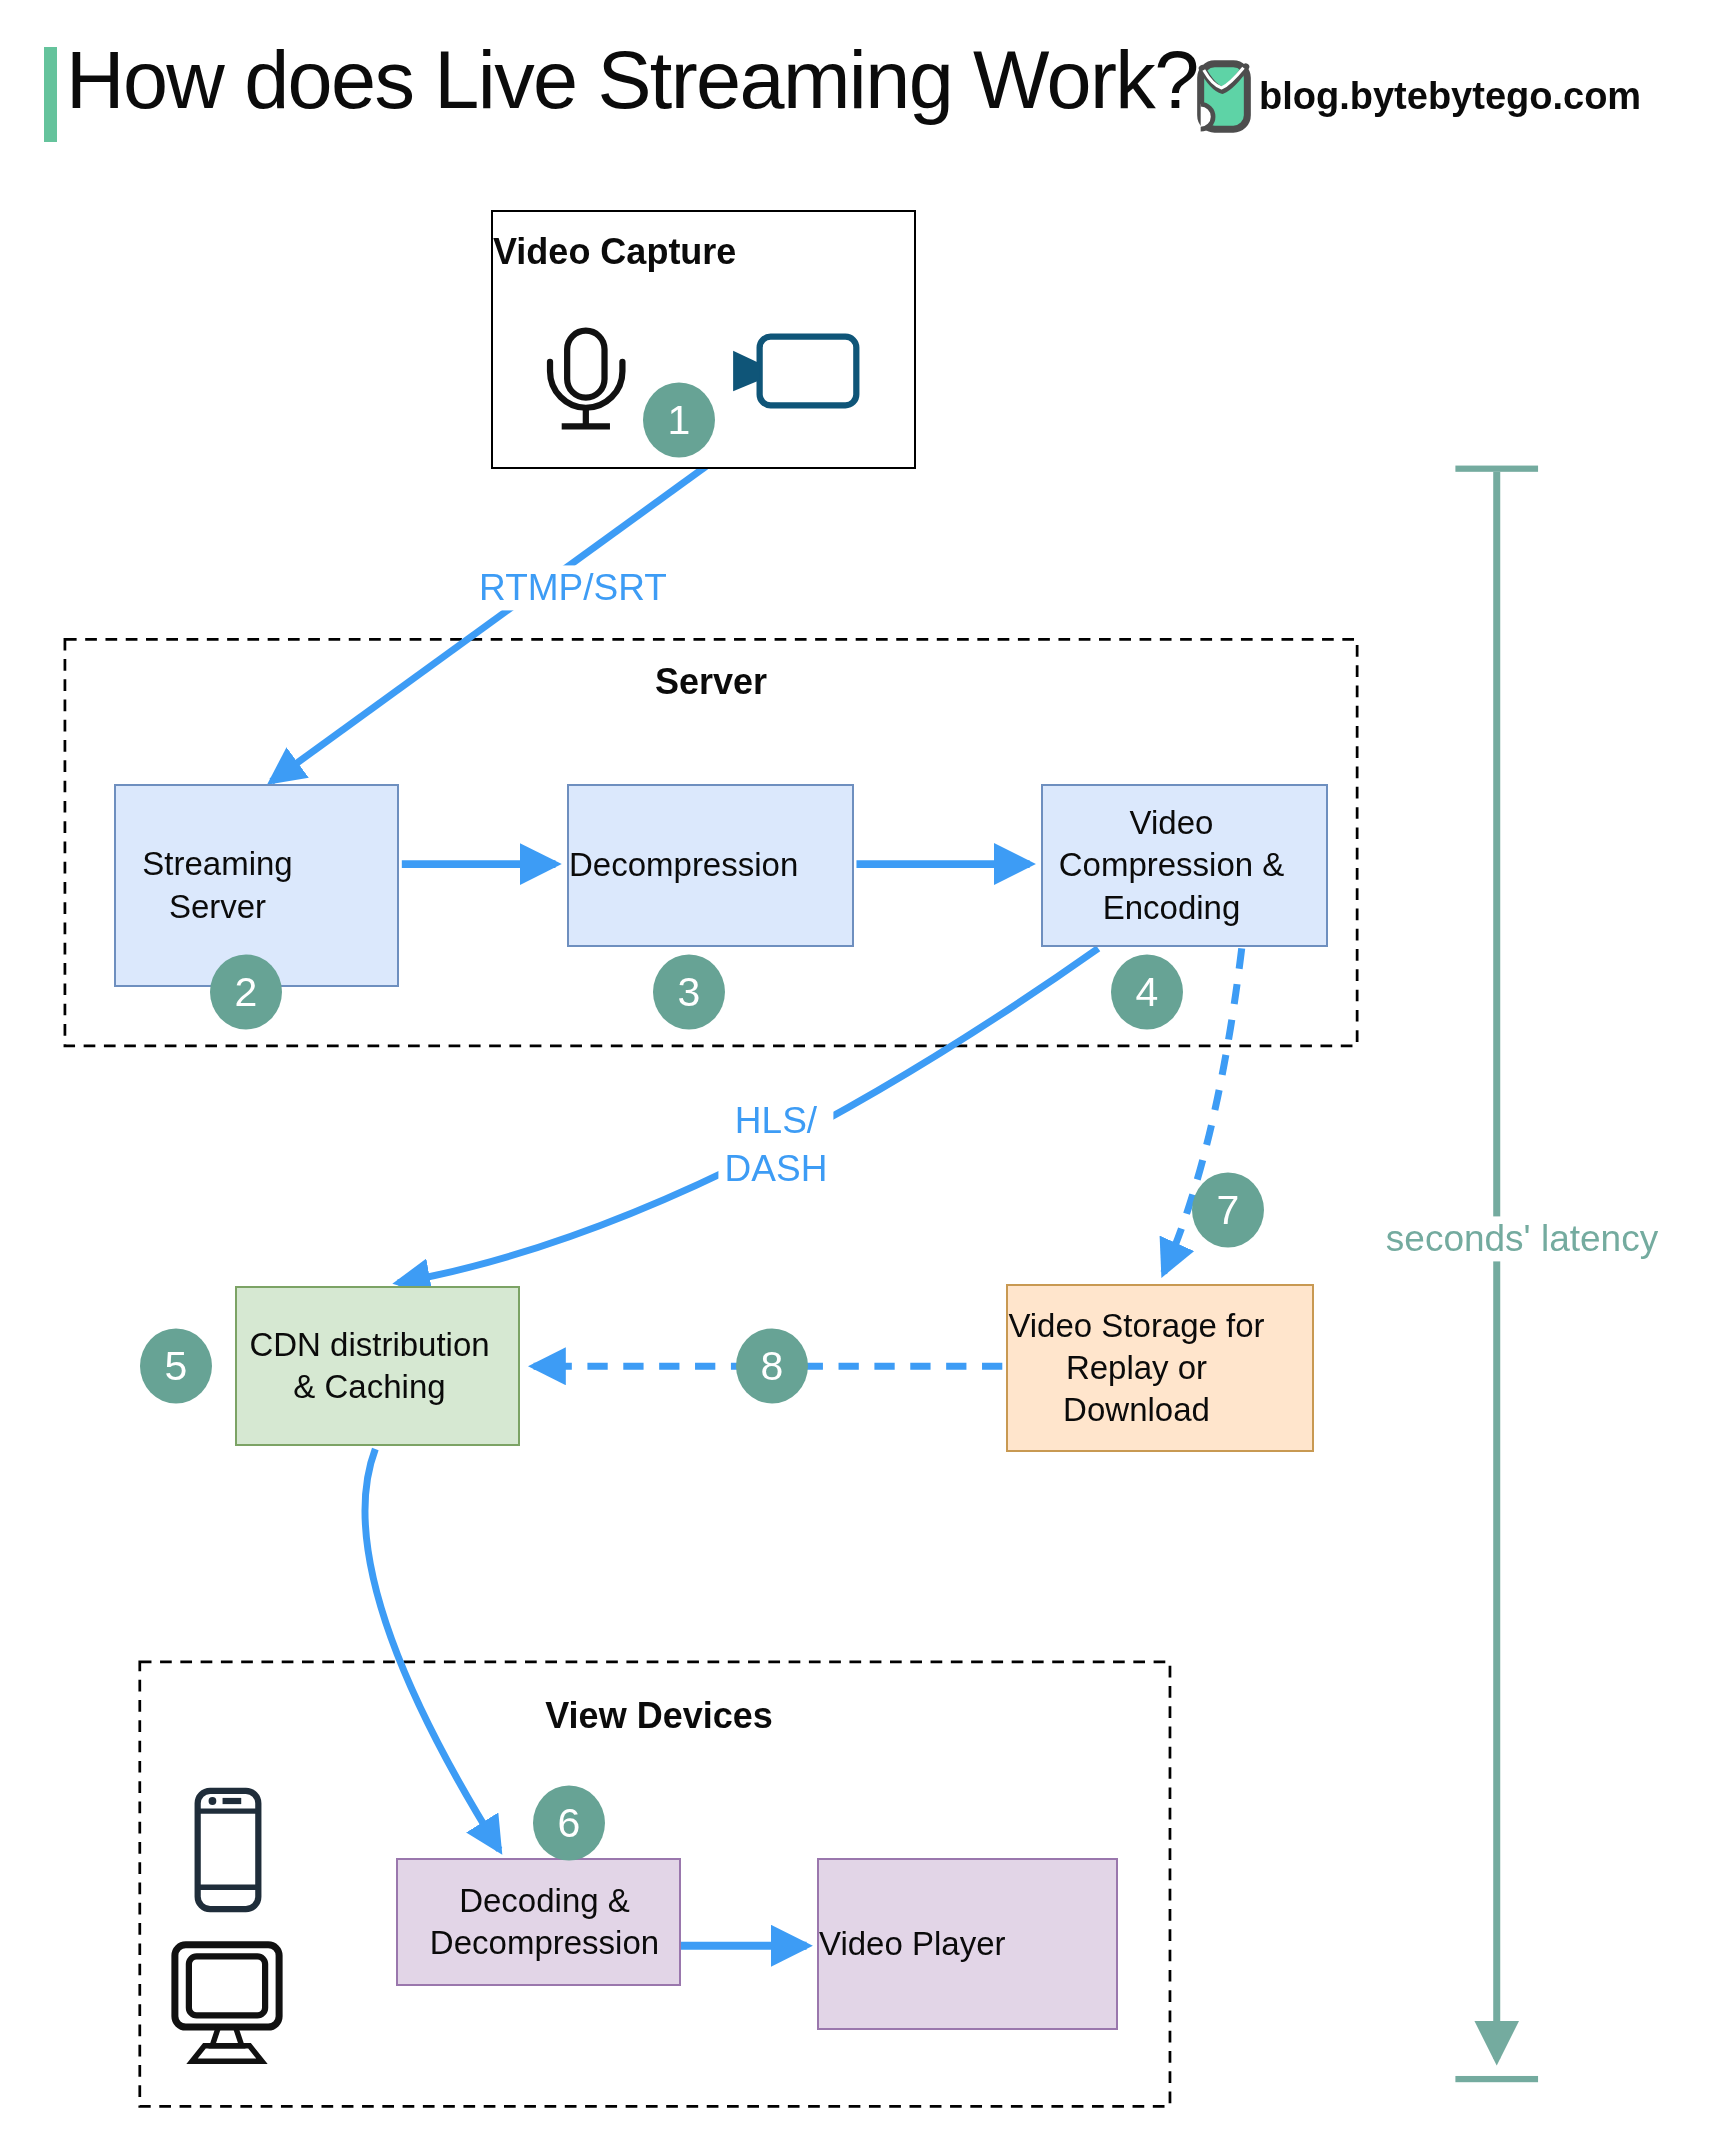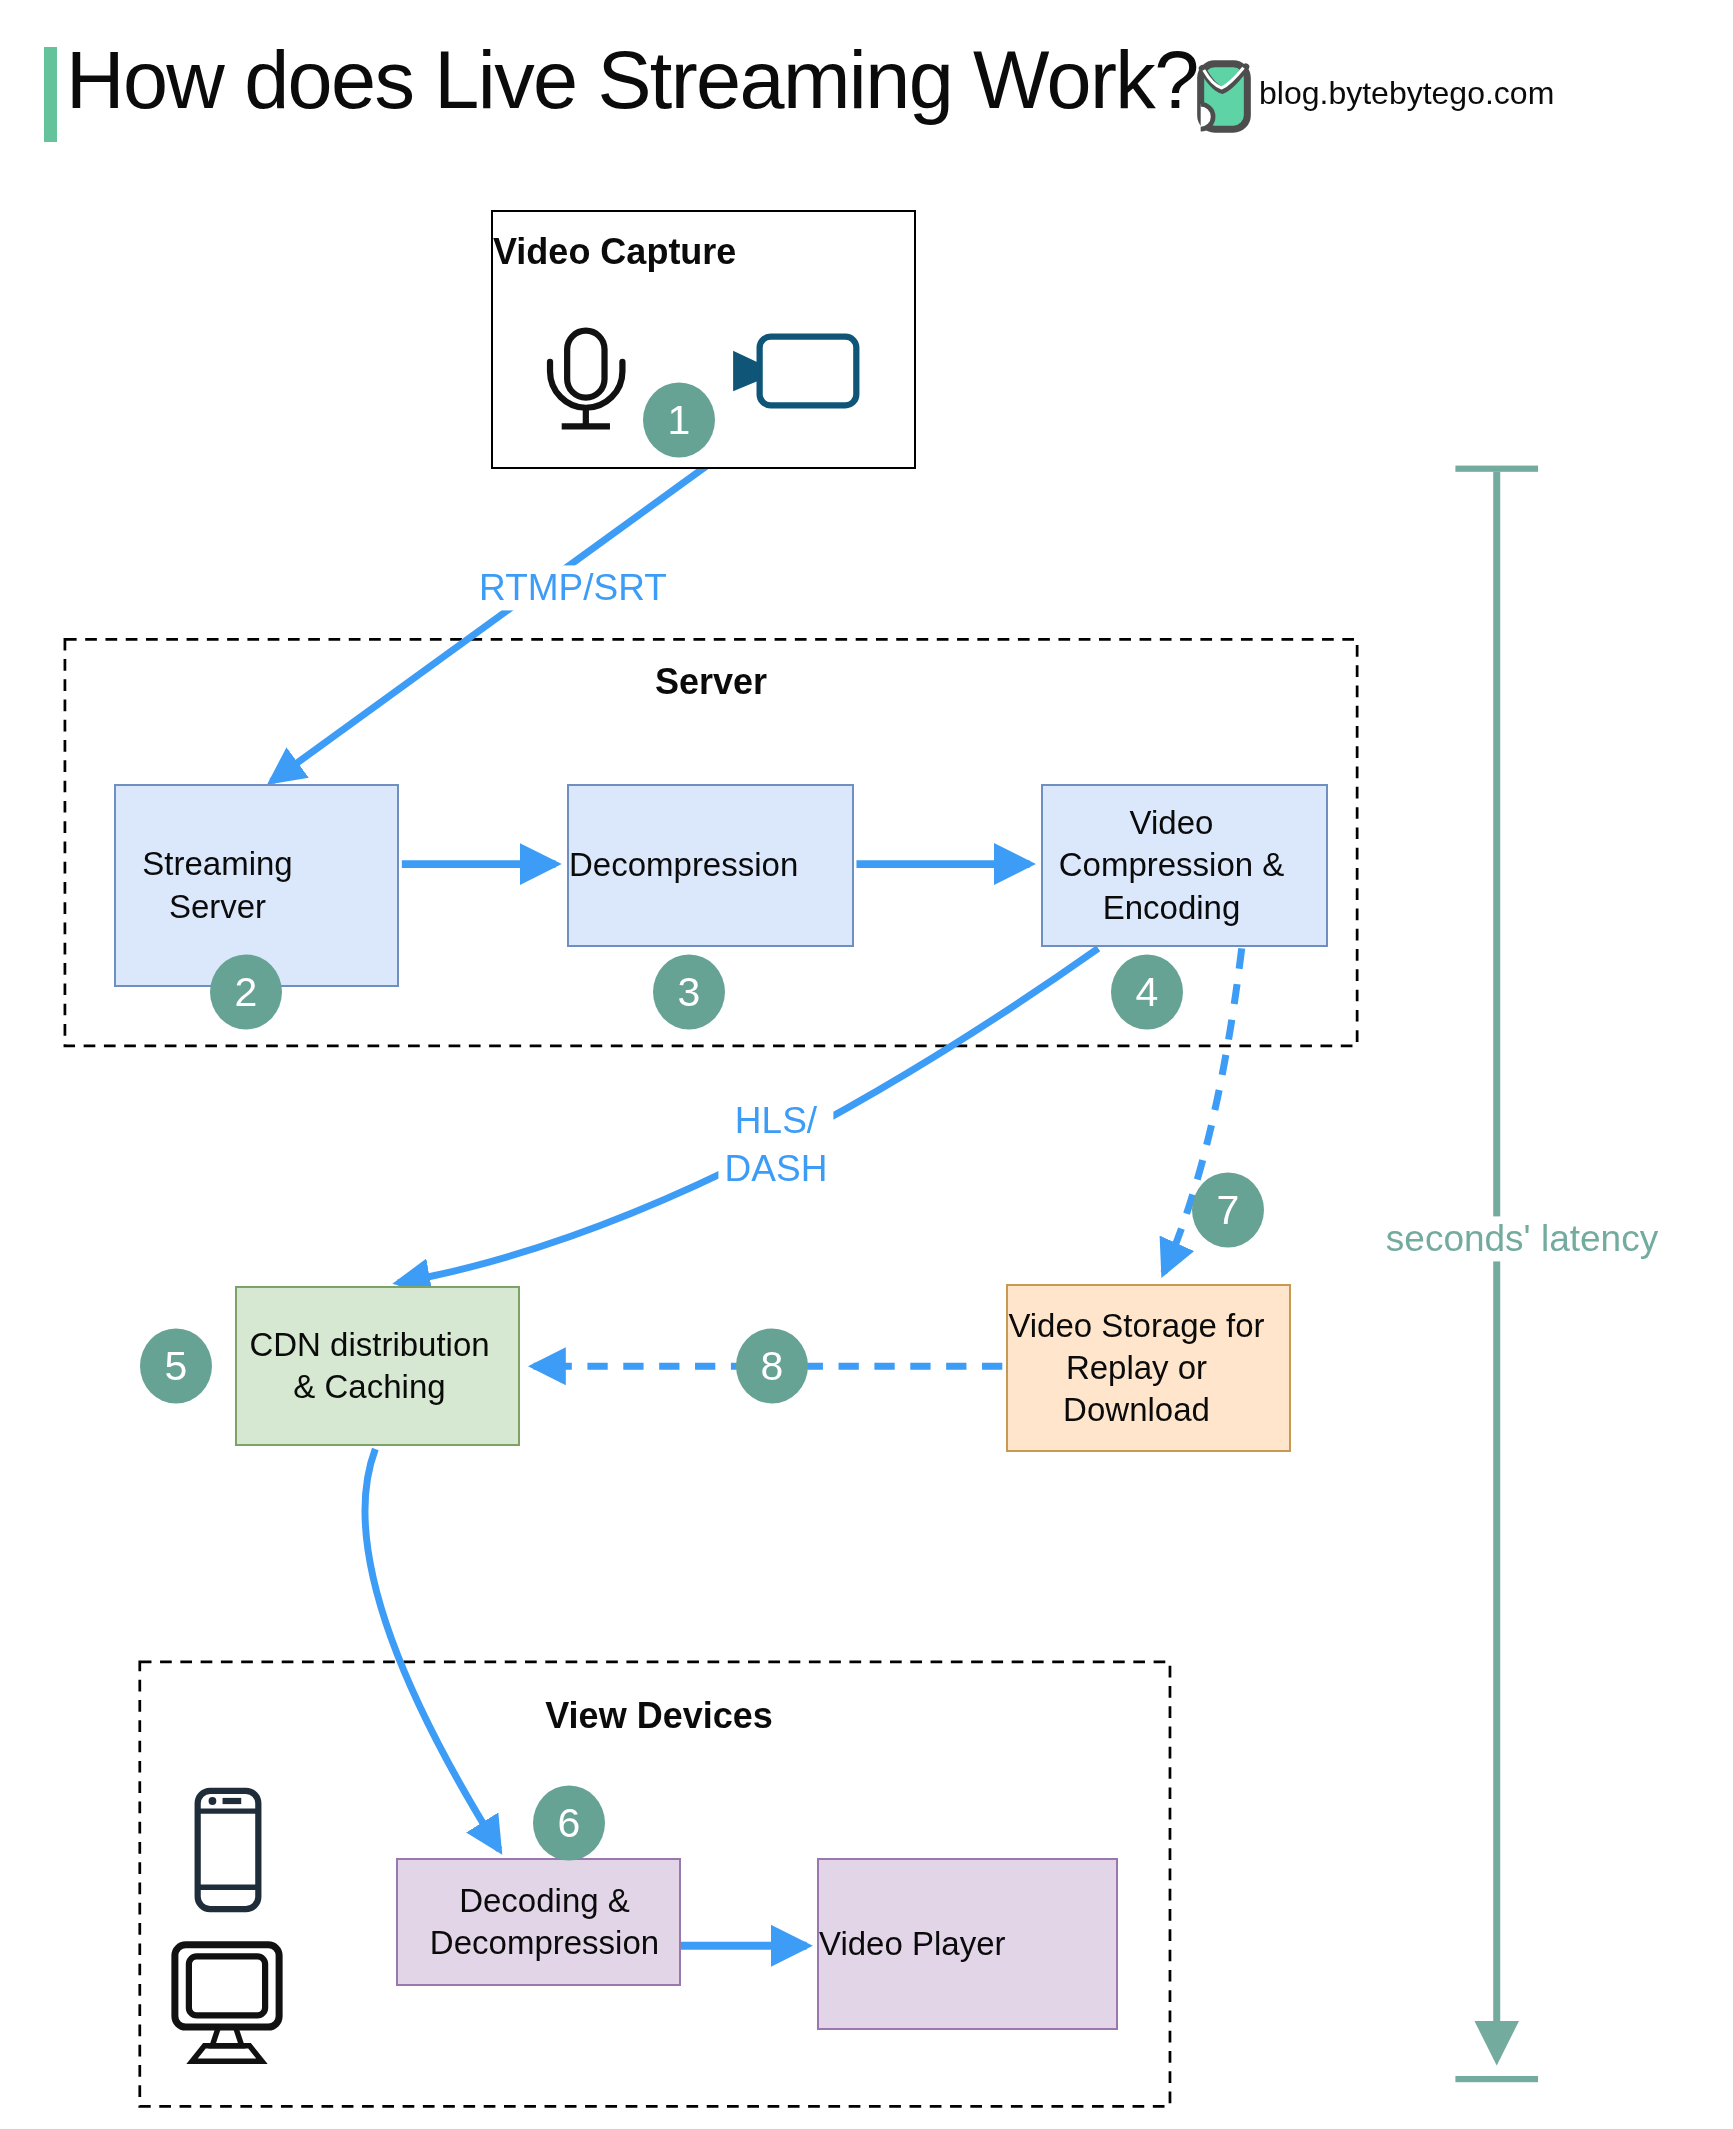"blog.bytebytego.com" #site-url { font-size: 32px -> 38px; font-weight: 400 -> 700 }
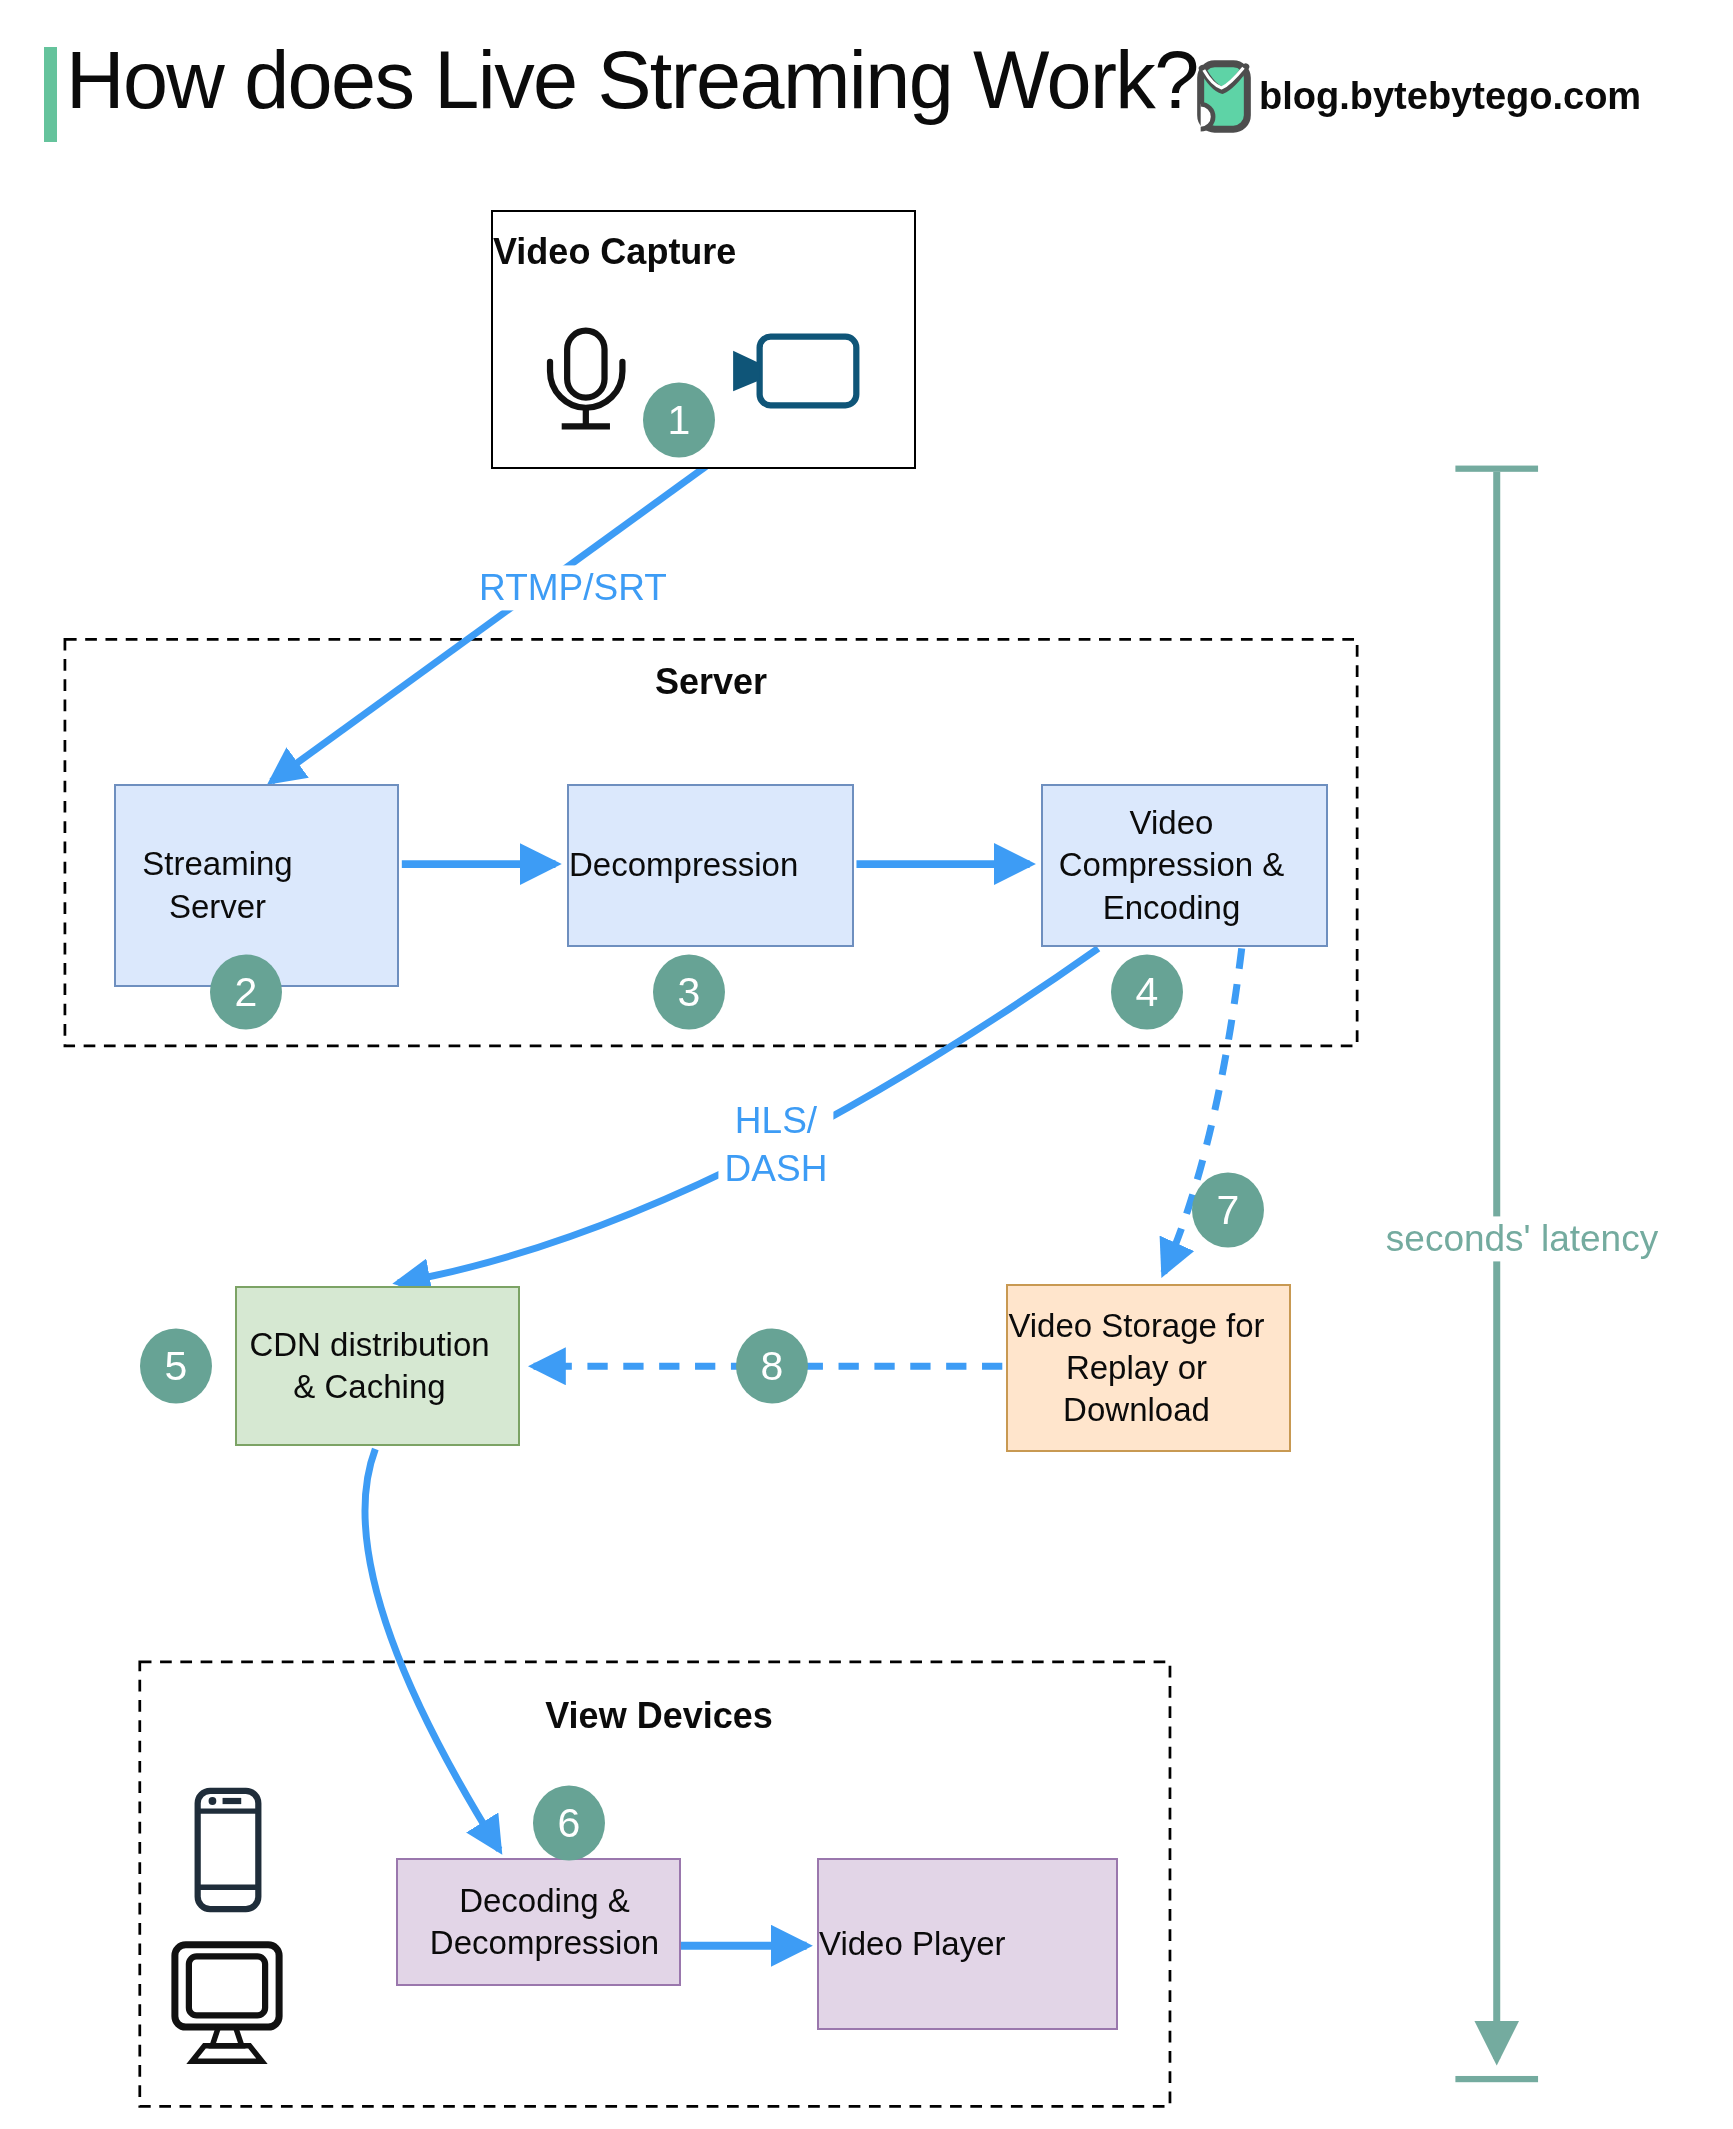"Video Storage for Replay or" #node-video-storage { width: 285px -> 308px }
